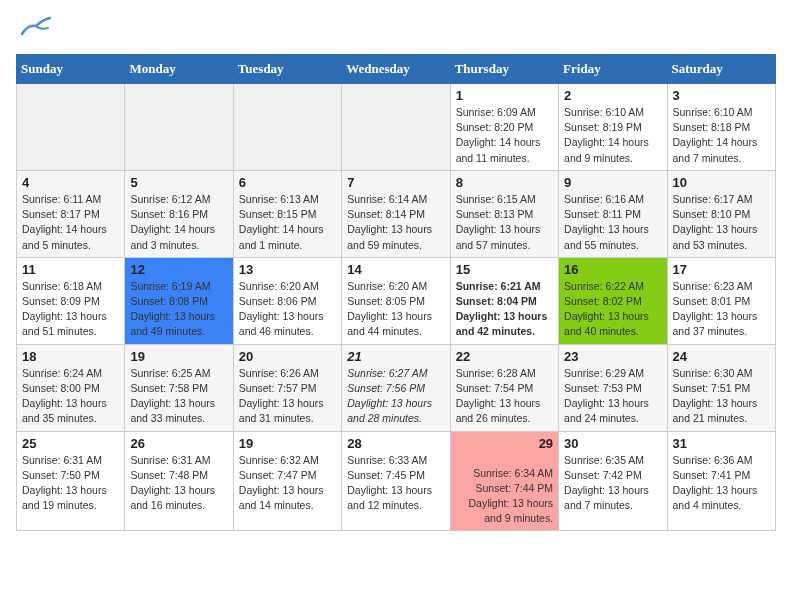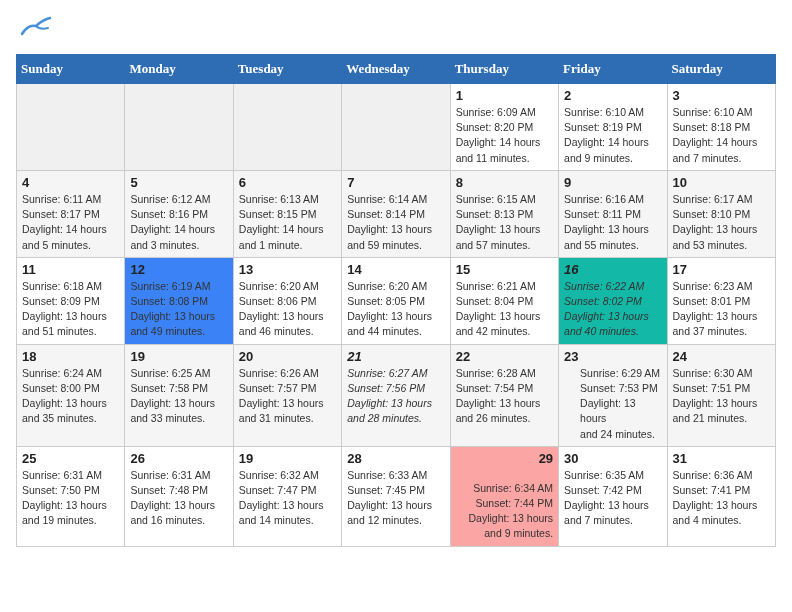"16" td { background: #14b8a6 -> #84cc16; font-style: italic -> none }
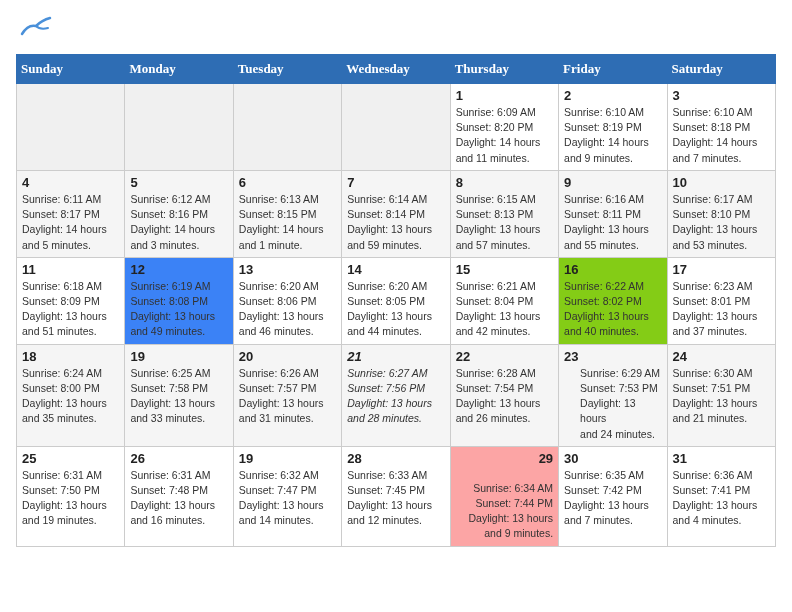"Sunrise: 6:21 AM" div.day-info { font-weight: none -> bold }
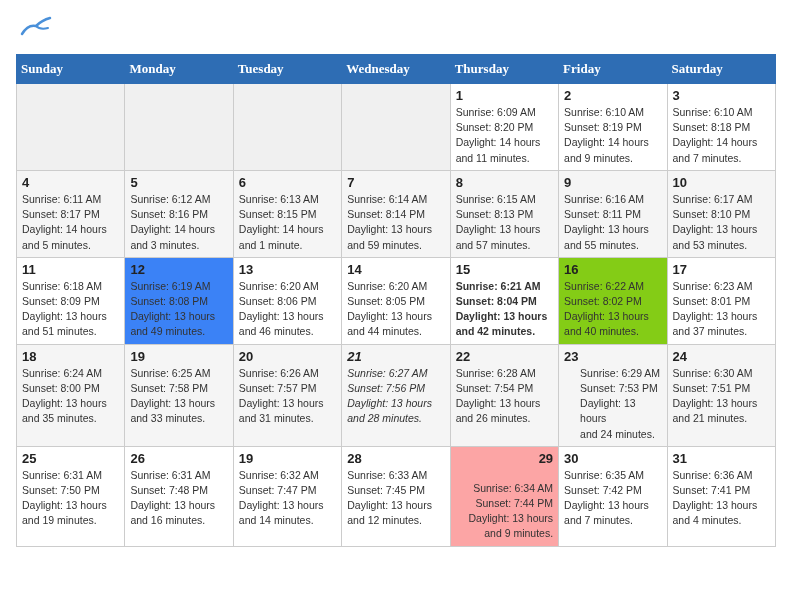"Sunrise: 6:29 AM" div.day-info { margin-left: 16px -> none }
